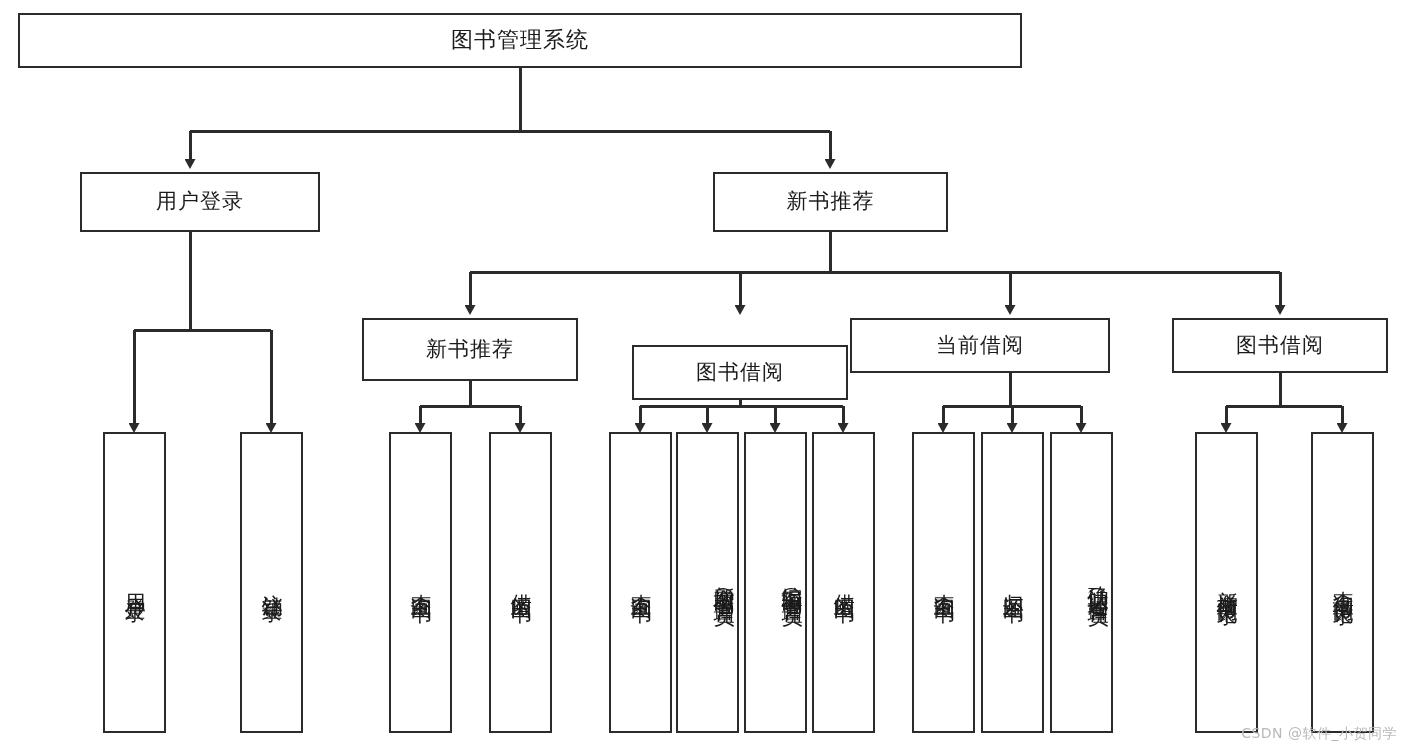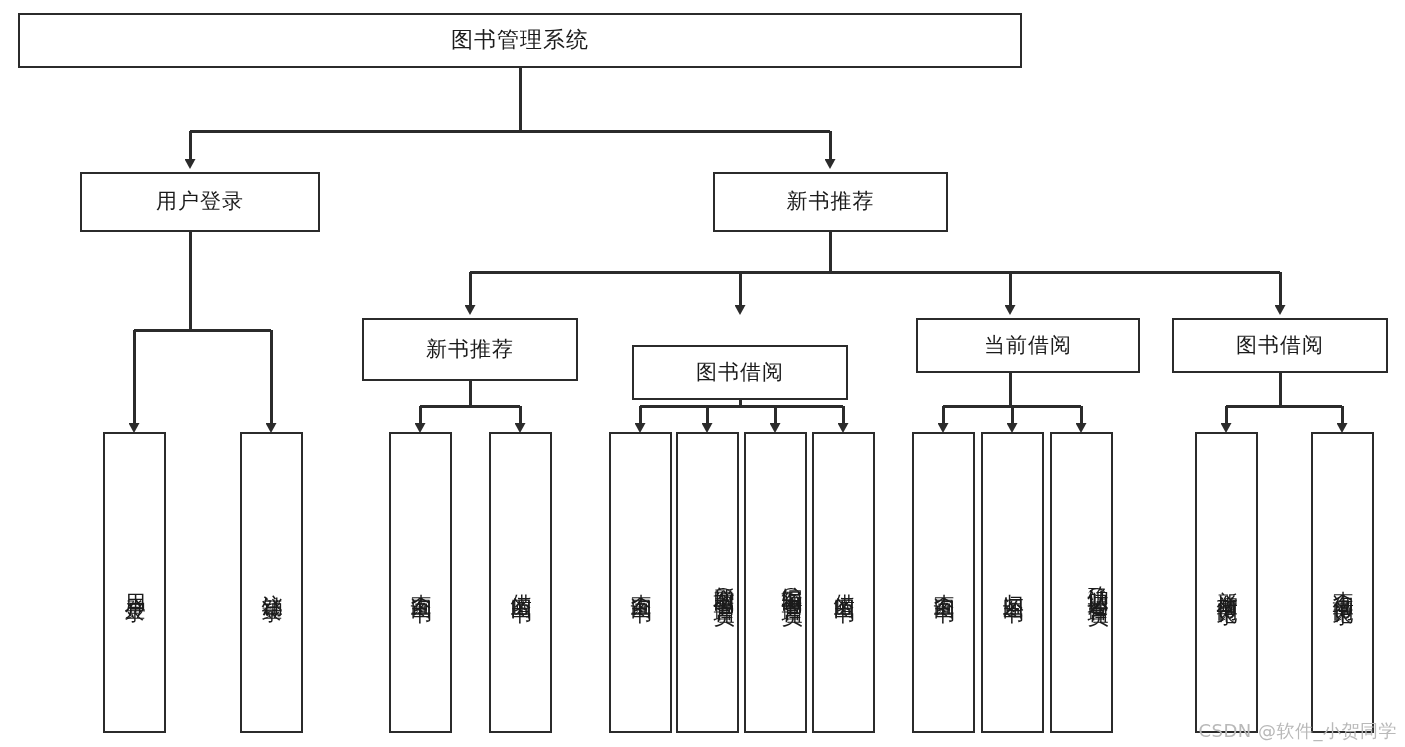"当前借阅" div.node { left: 916px -> 850px; width: 224px -> 260px }
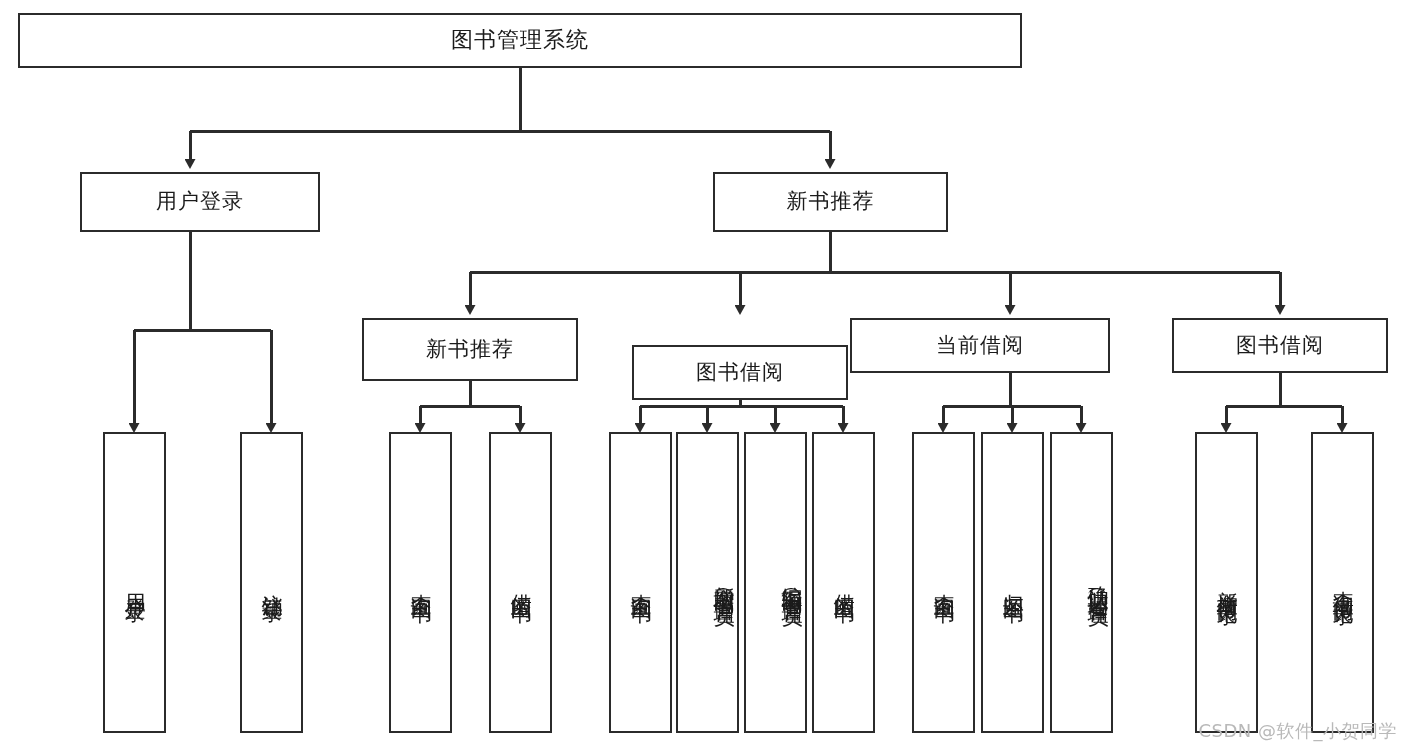"CSDN @软件_小贺同学" .watermark { font-size: 18px -> 14px }
